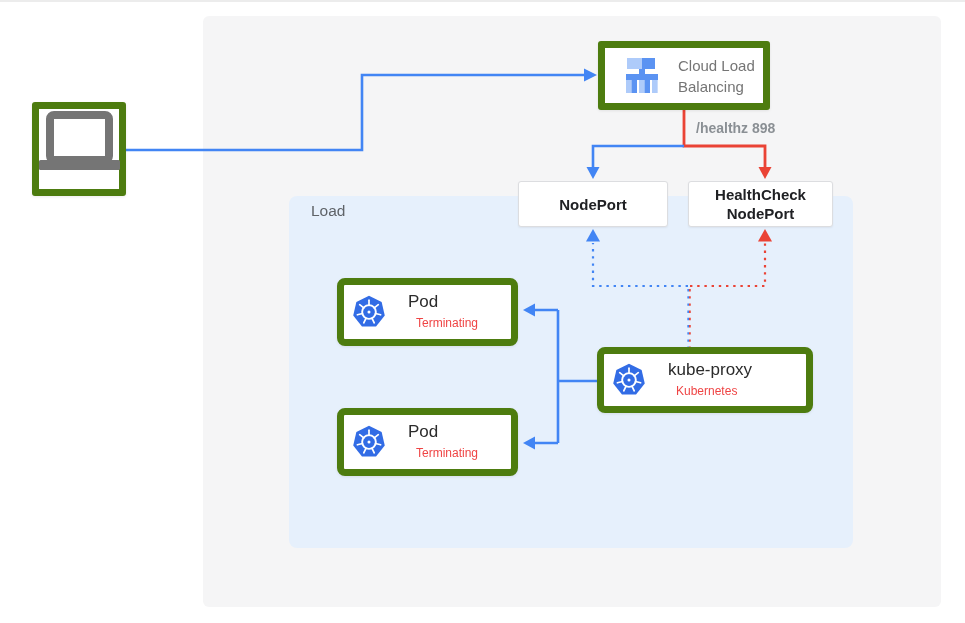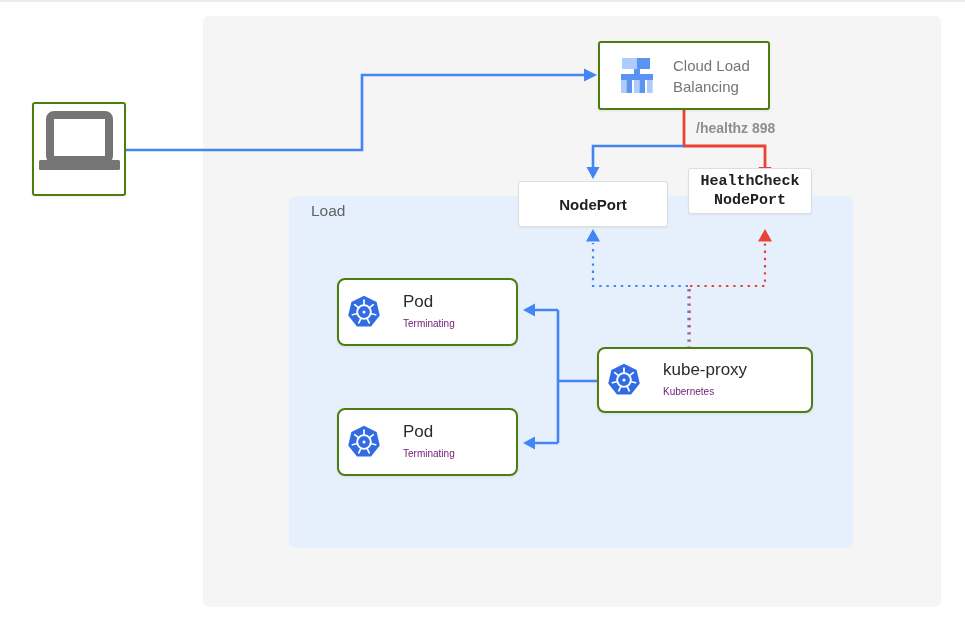"Cloud Load" .card { border: 2px solid #4d7c0f -> 7px solid #4d7c0f }
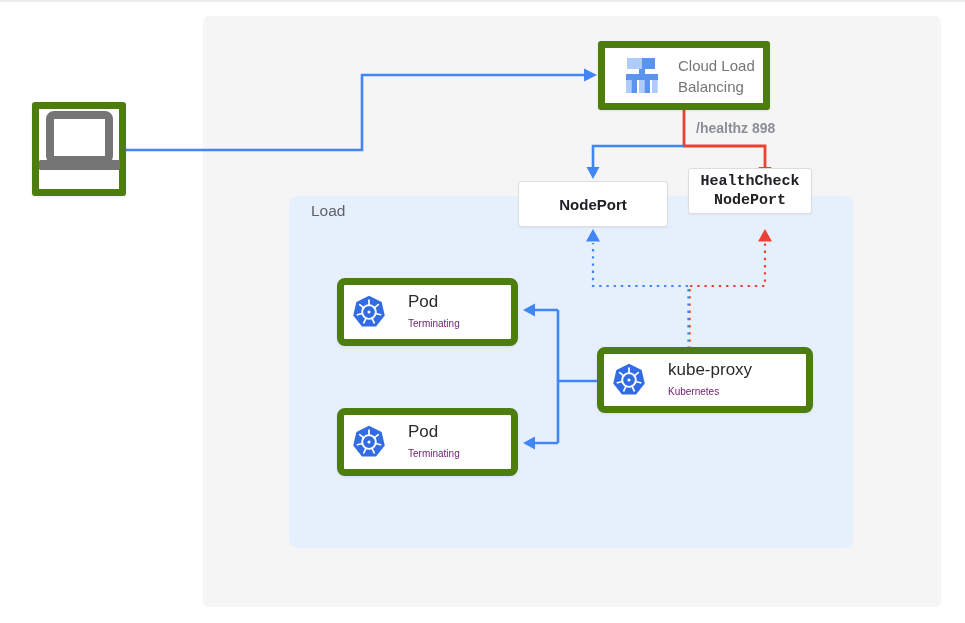"HealthCheck" .healthcheck-box { font-family: Liberation Mono, monospace -> none; top: 168px -> 181px; width: 124px -> 145px }
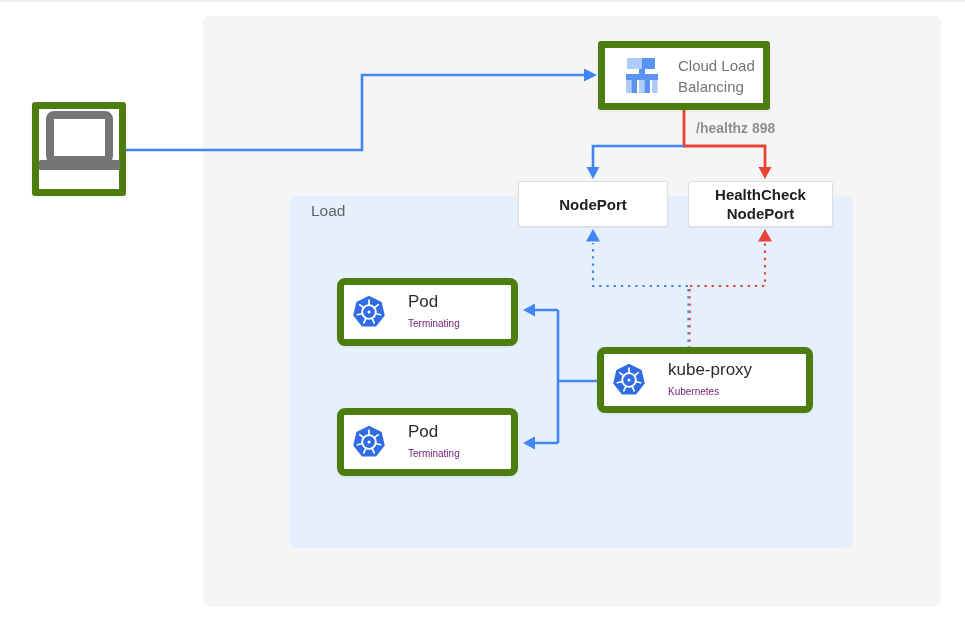"Terminating" .entity .subtitle { color: #701a75 -> #ef4444; font-size: 10px -> 12px; margin-left: none -> 8px }
